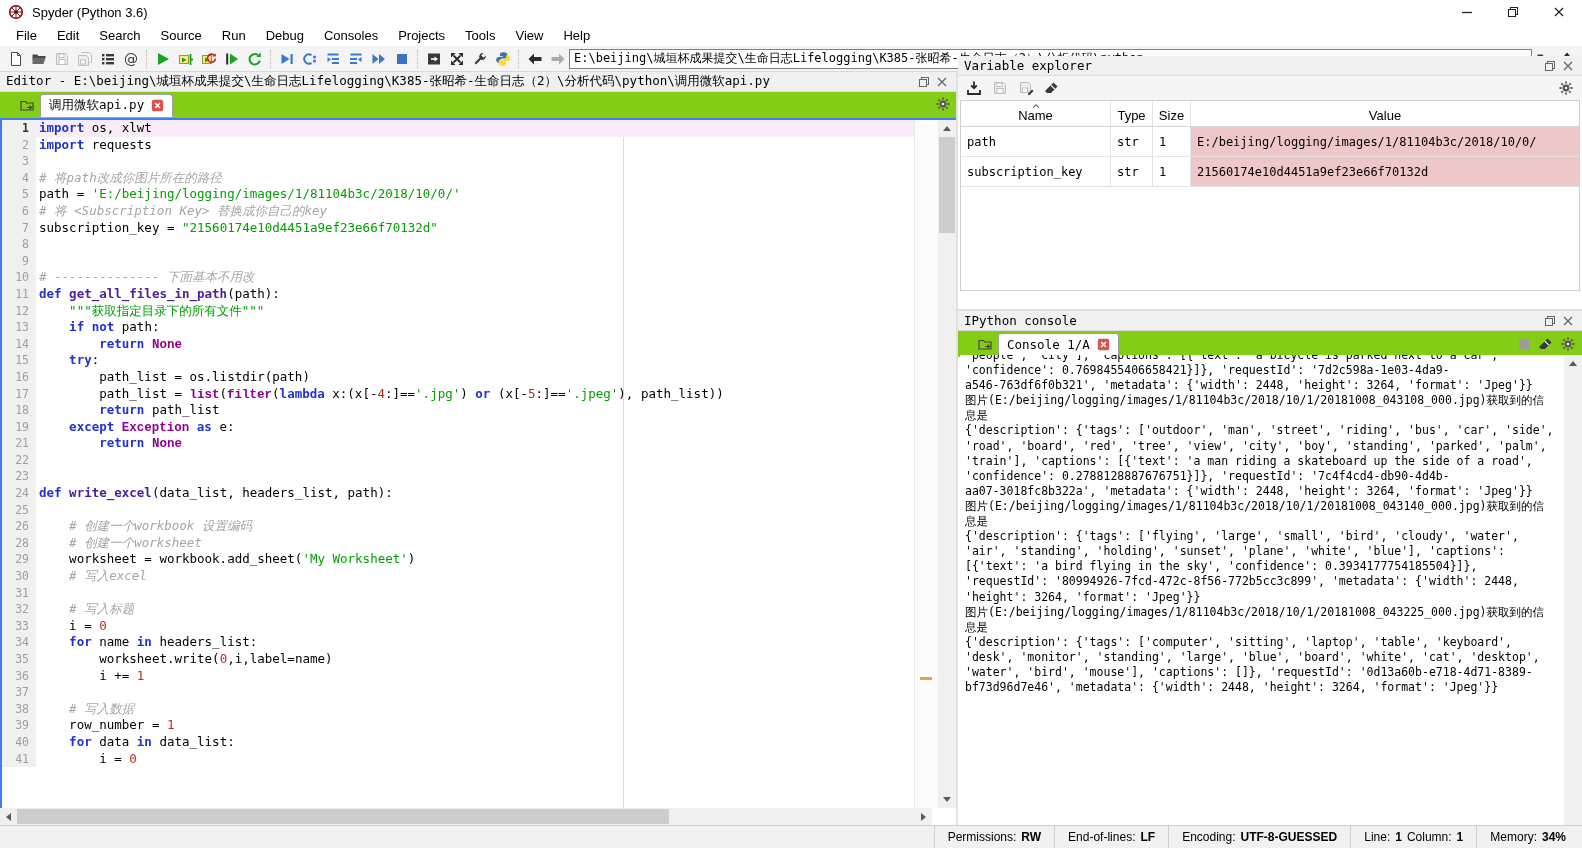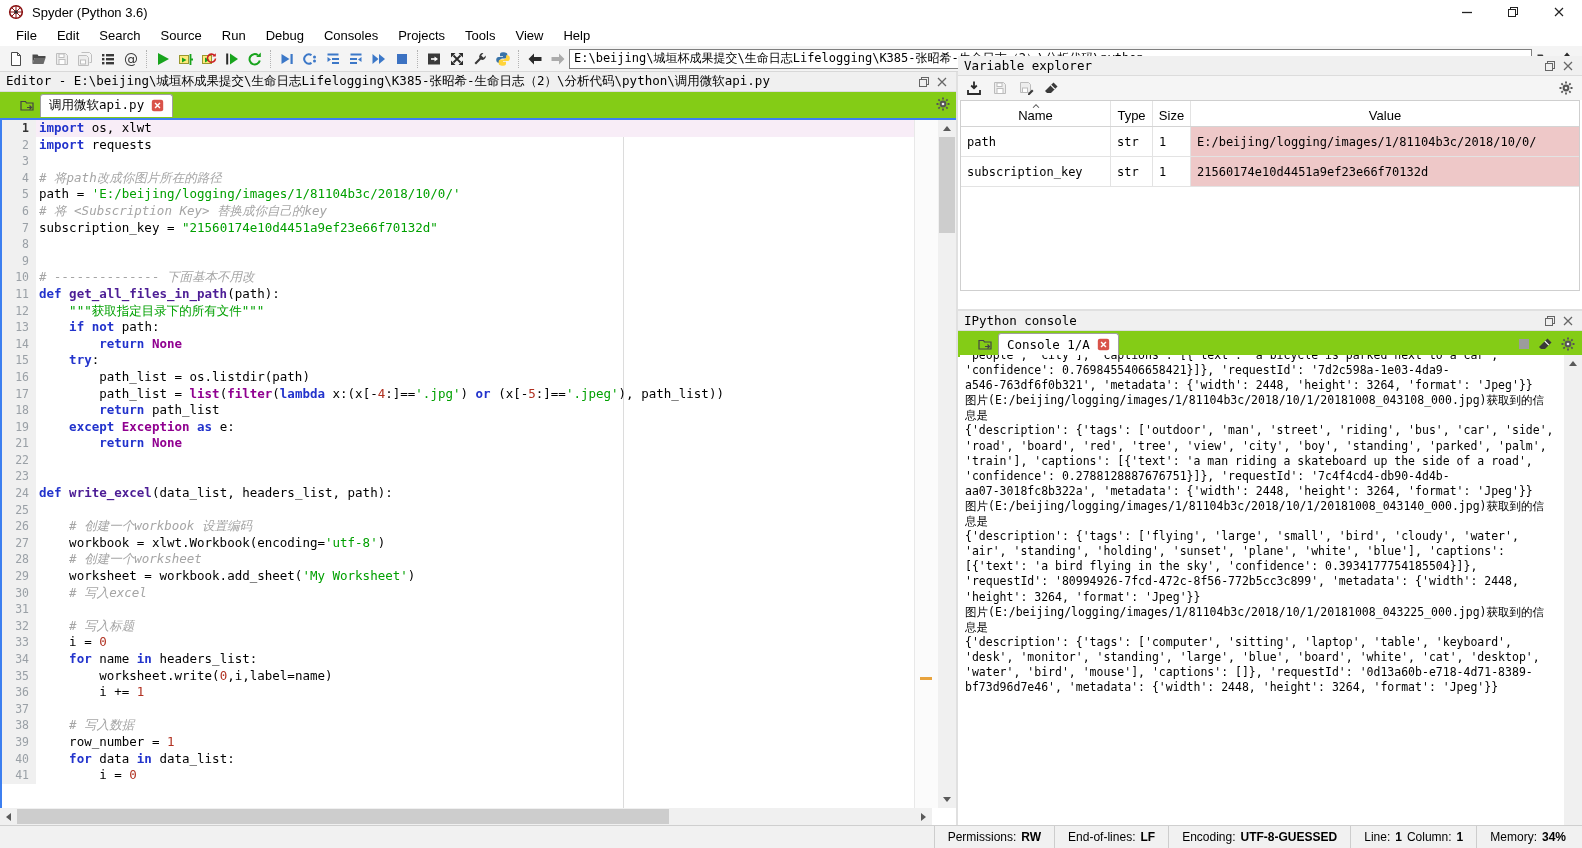"None" .tk-bi { font-family: none -> Liberation Mono, monospace }
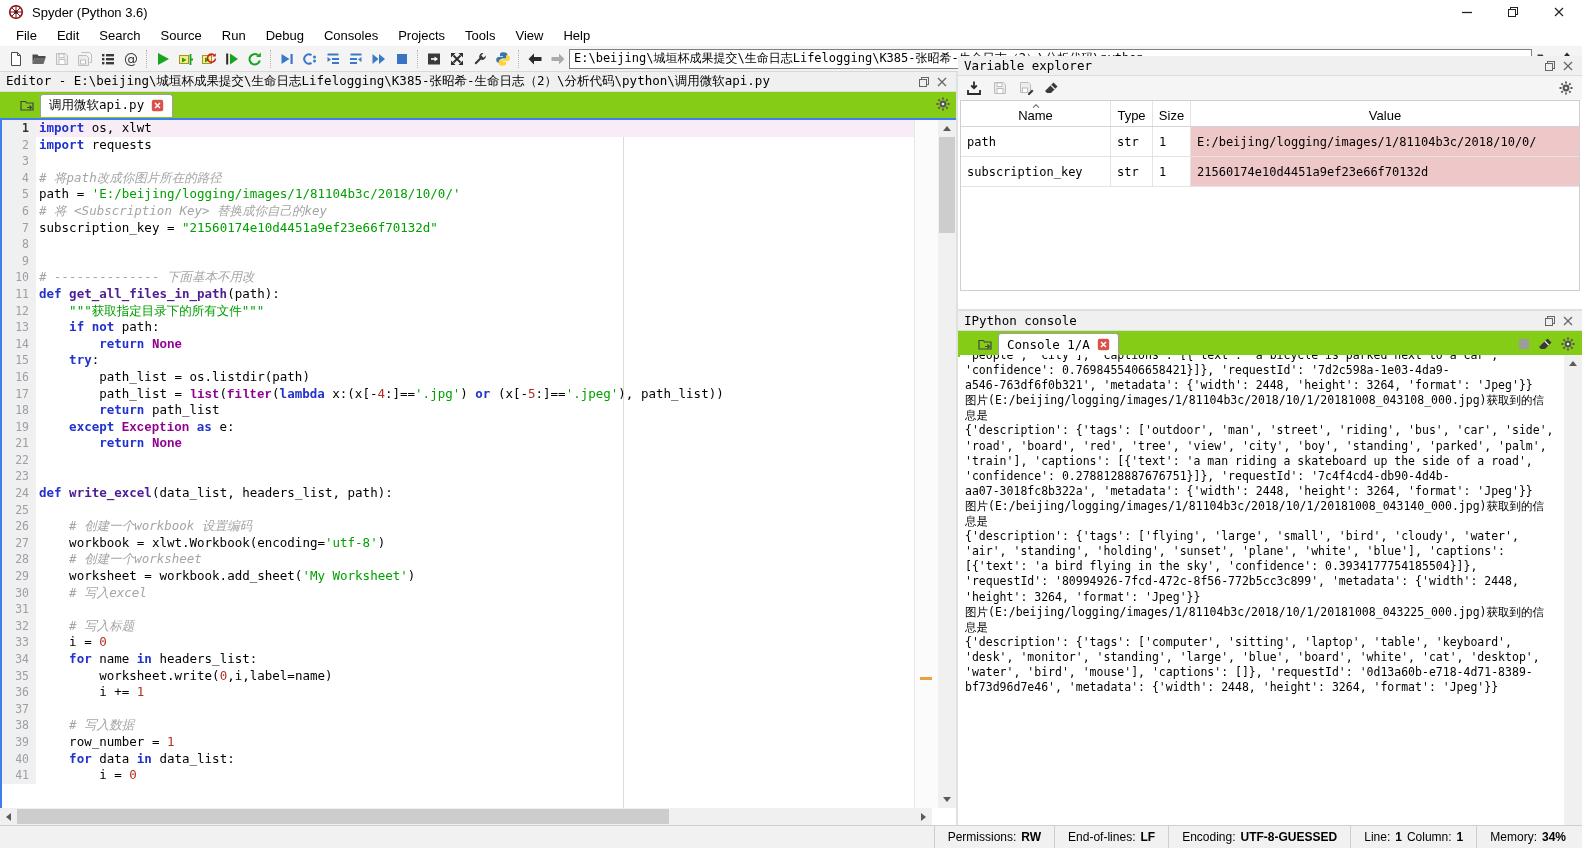"27" div.cl { html: <div><span>27</span><span><span> workbook = xlwt.Workbook(encoding=</span><span>'utf-8'</span><span>)</span></span></div> -> none }
